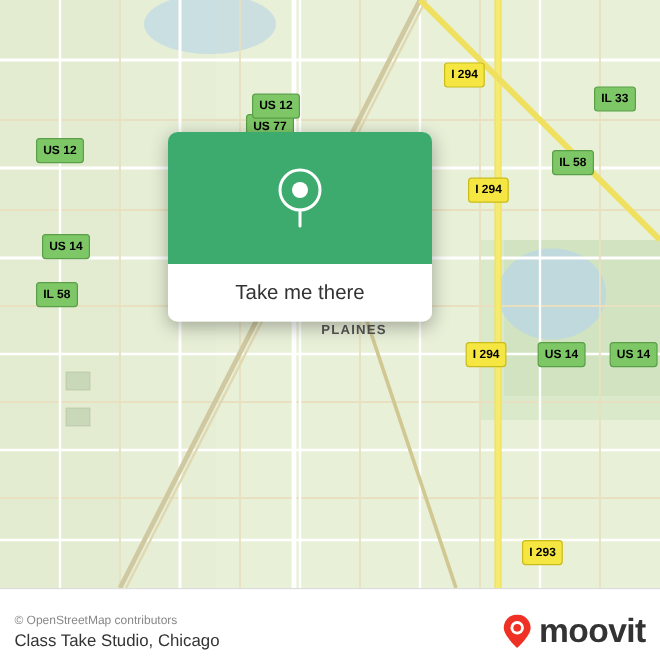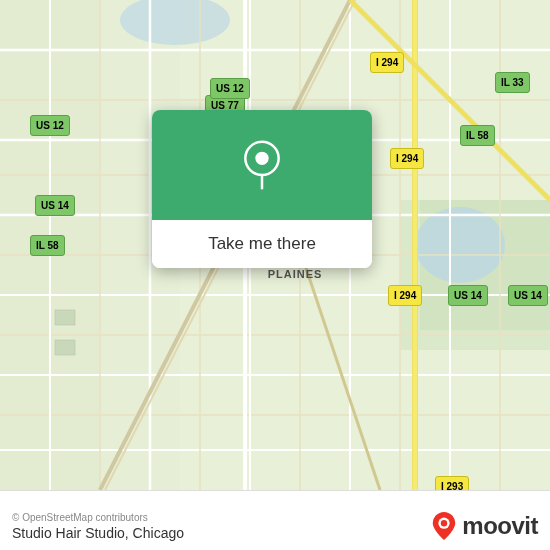"Take me there" .popup-card { margin-left: 12px -> none }
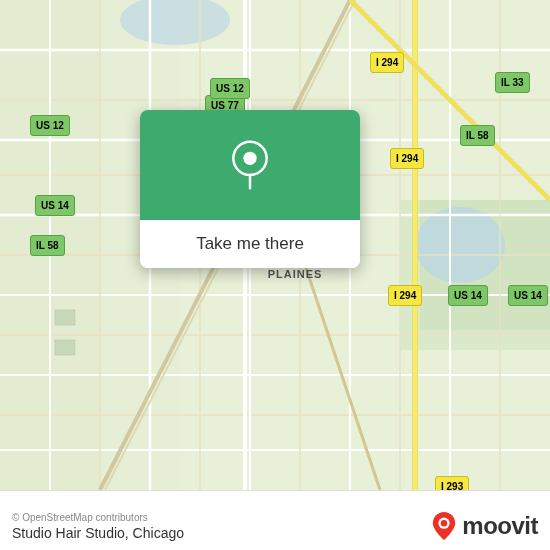"I 293" div.road-badge { margin-top: 26px -> none }
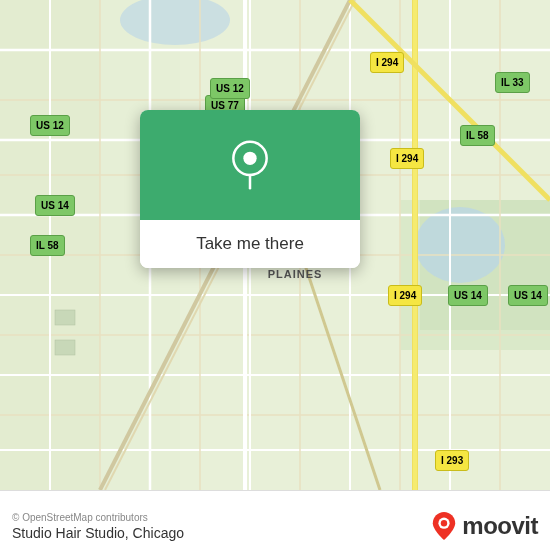"Studio Hair Studio, Chicago" span.location-title { text: Studio Hair -> Class Take }
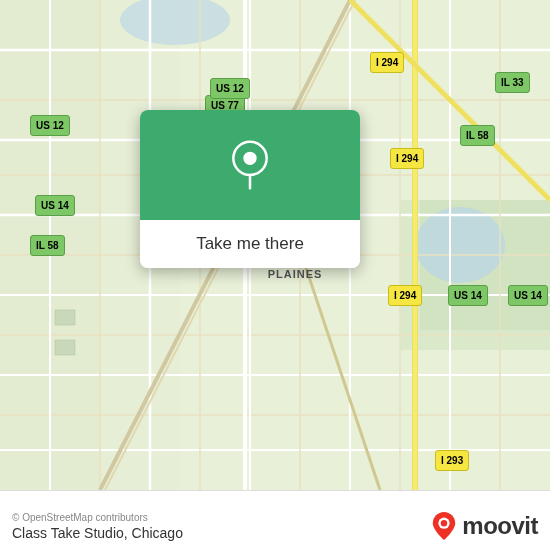"moovit" .moovit-text { font-size: 24px -> 28px }
